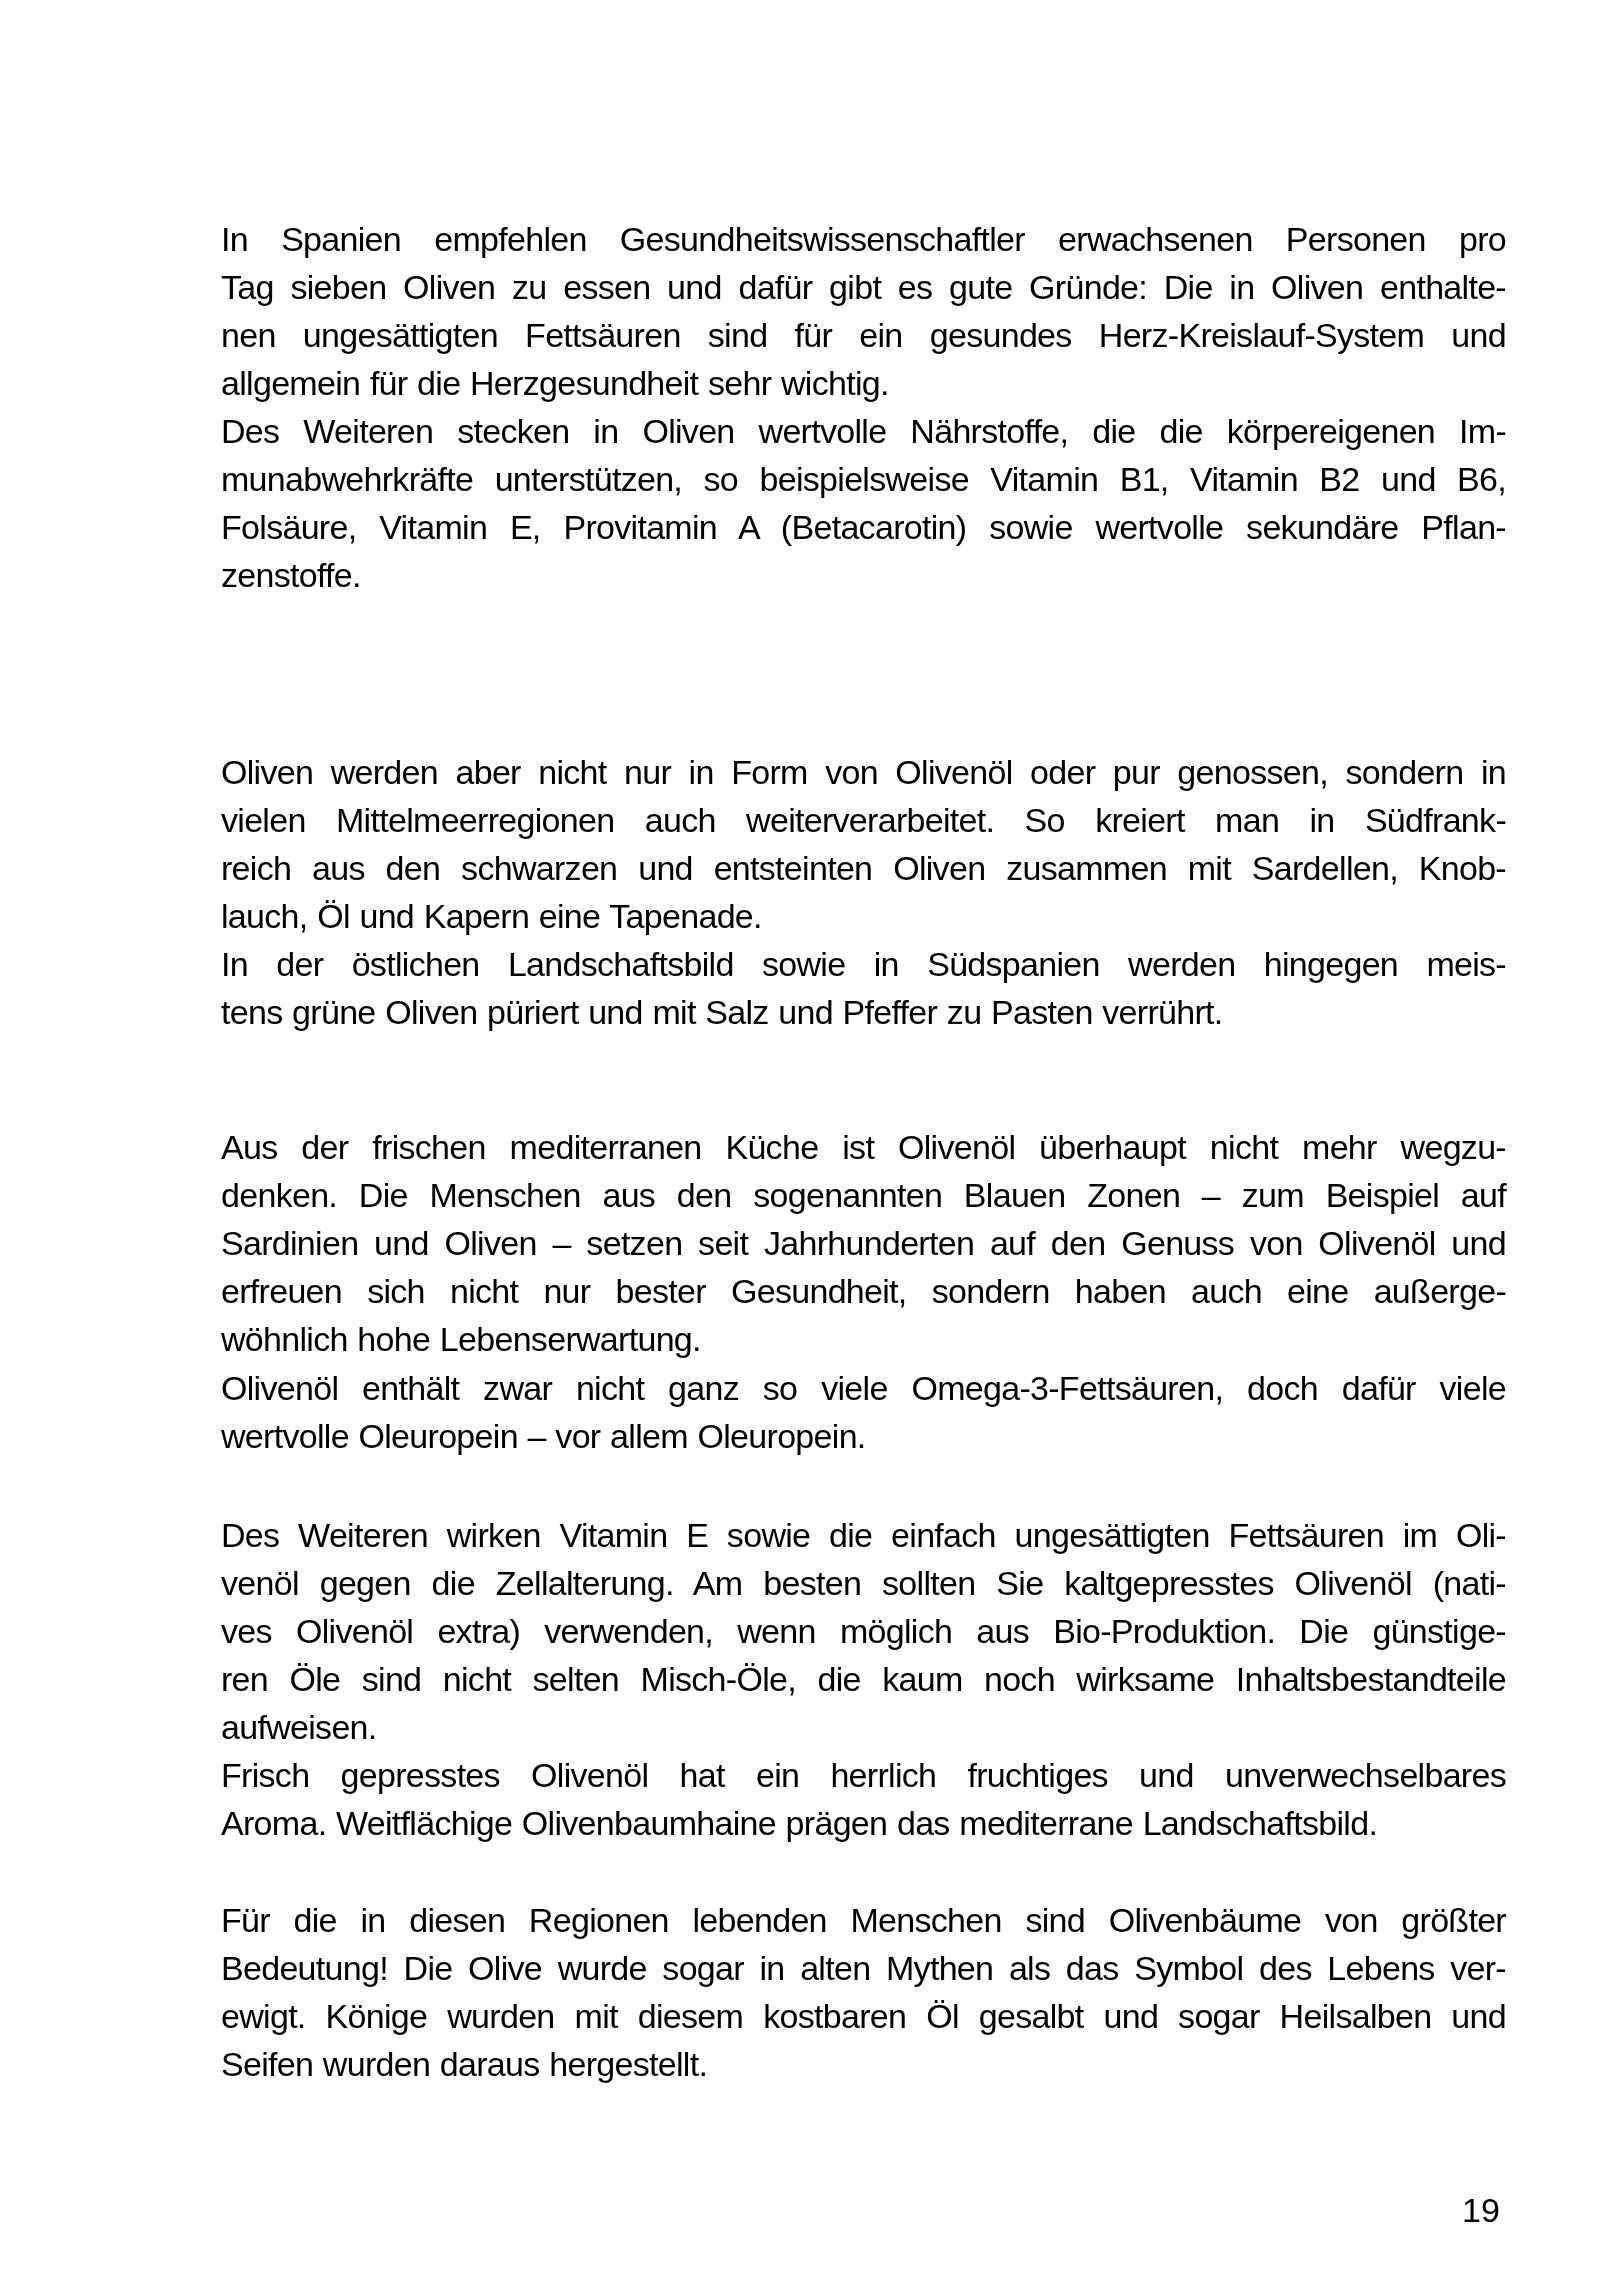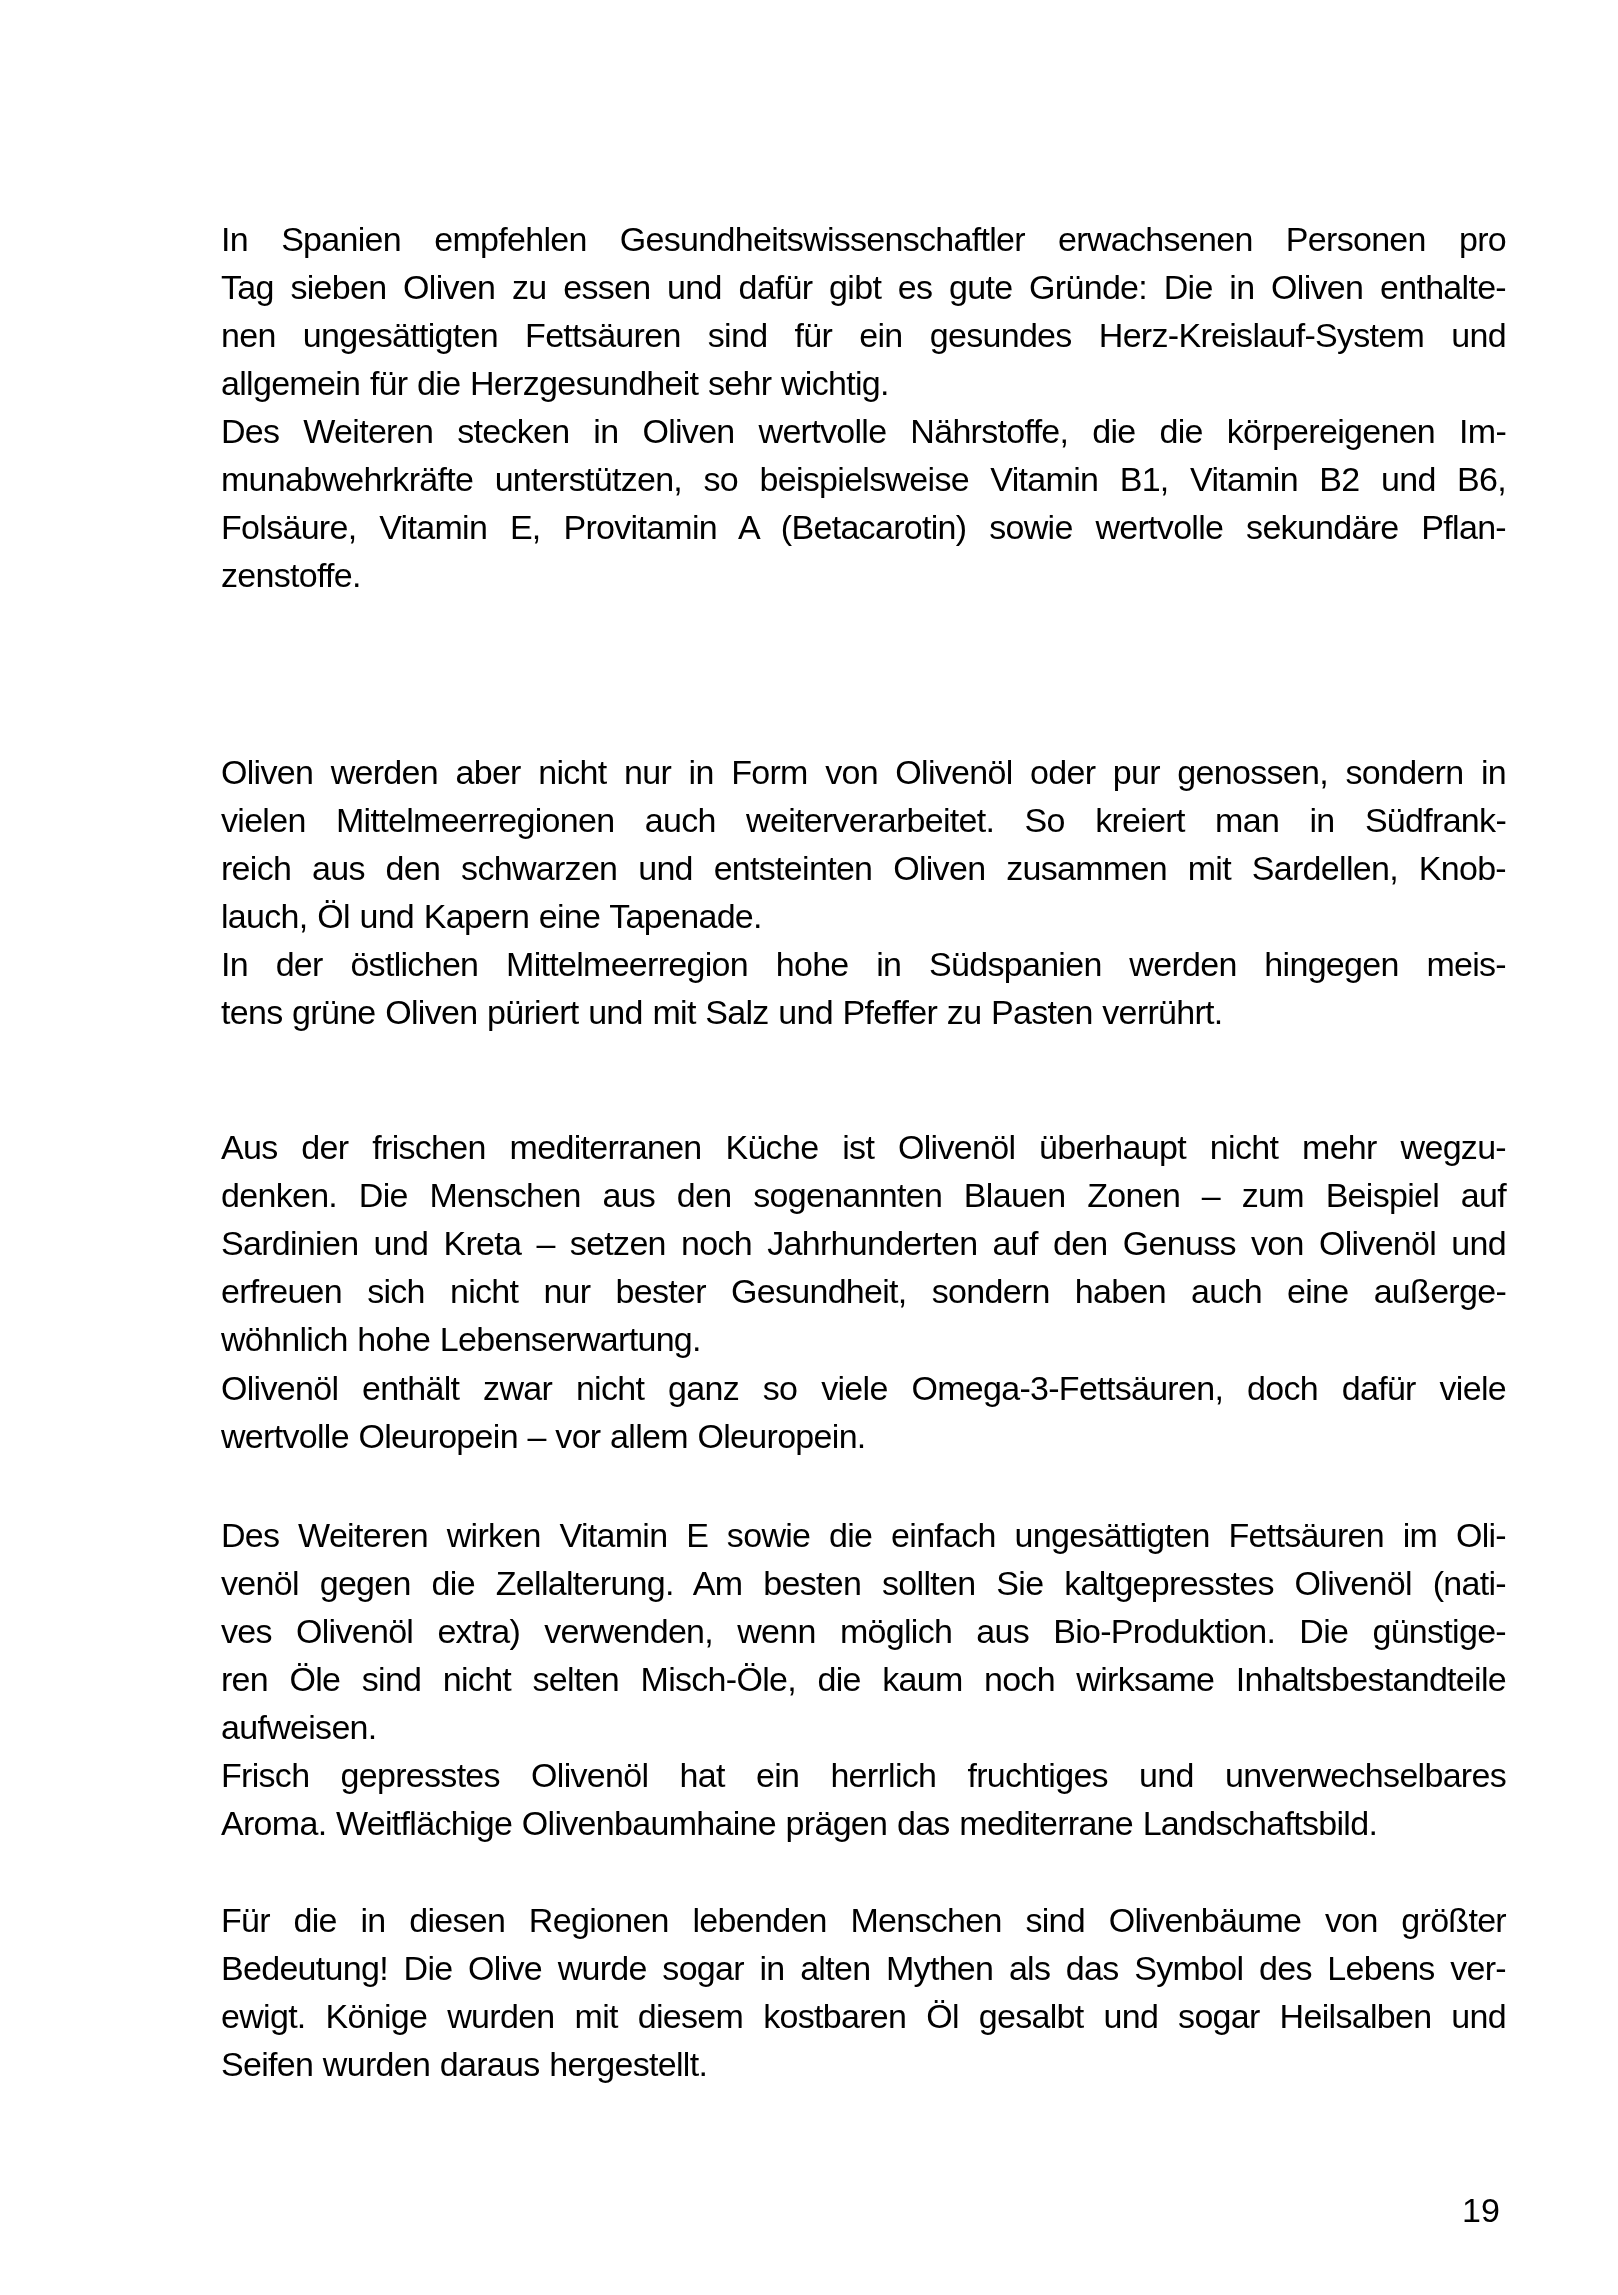"In der östlichen Mittelmeerregion hohe" div.line { text: Mittelmeerregion hohe -> Landschaftsbild sowie }
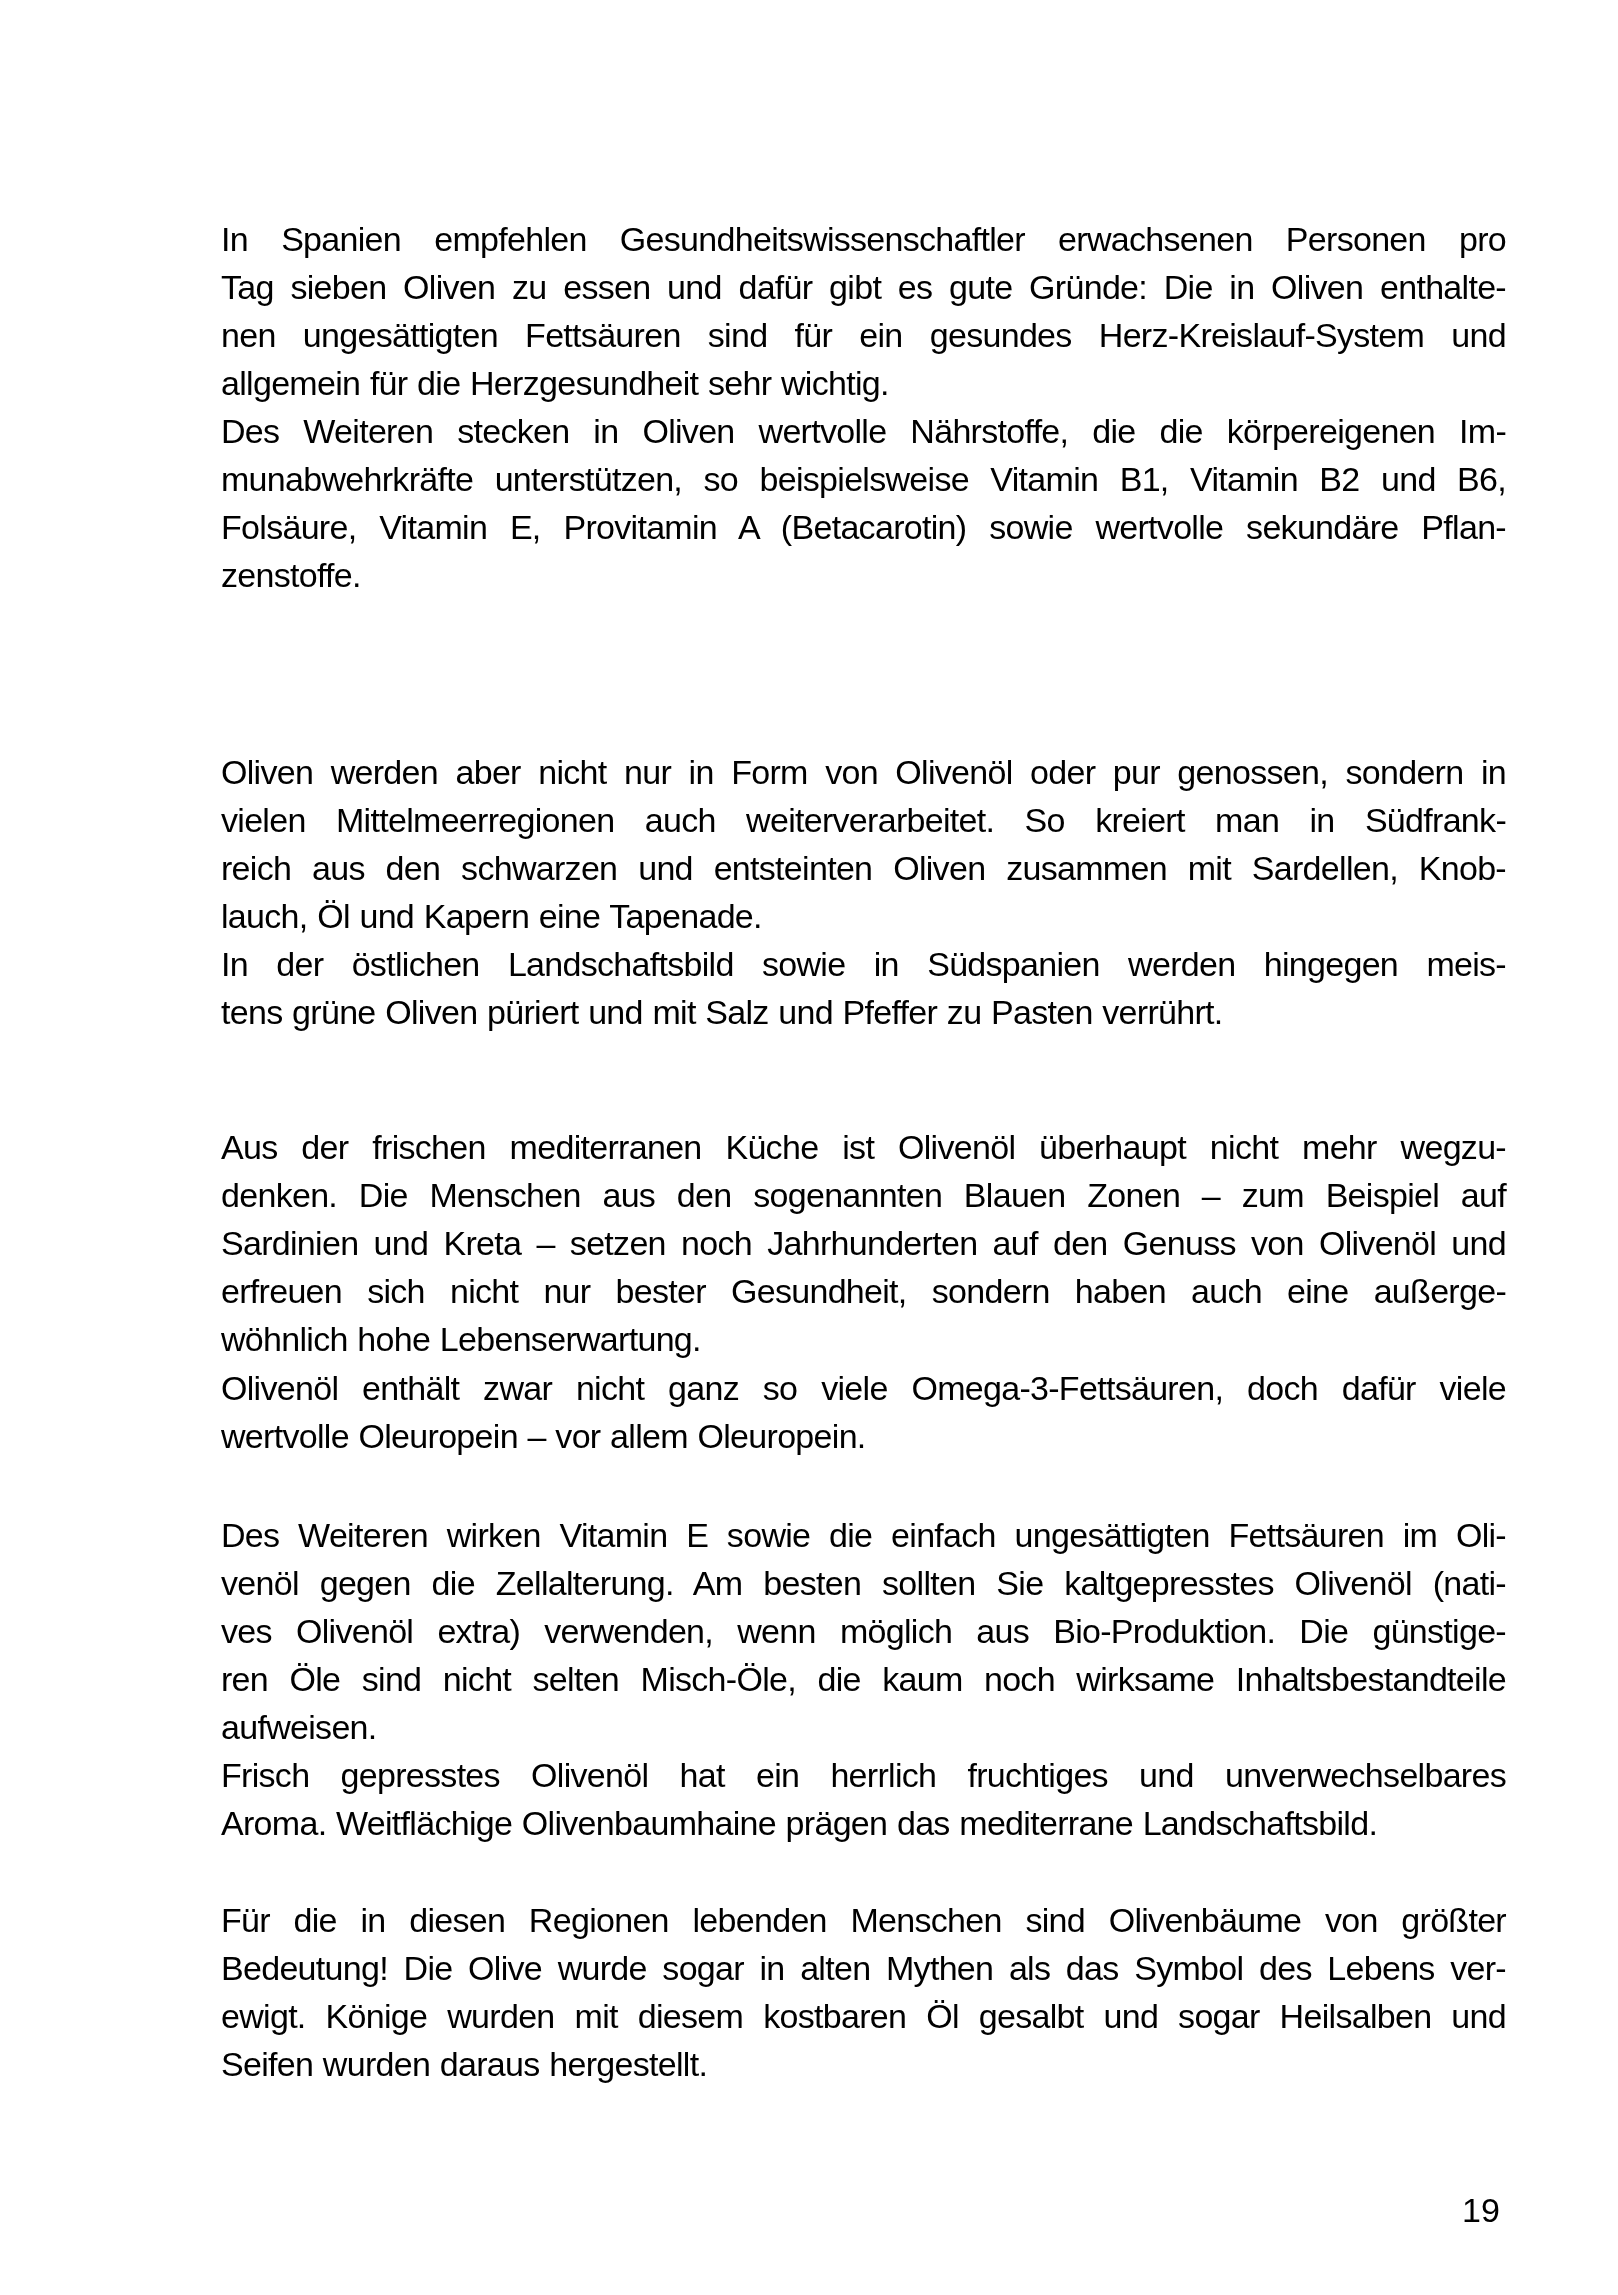"Sardinien und Kreta – setzen" div.line { text: Kreta – setzen noch -> Oliven – setzen seit }
